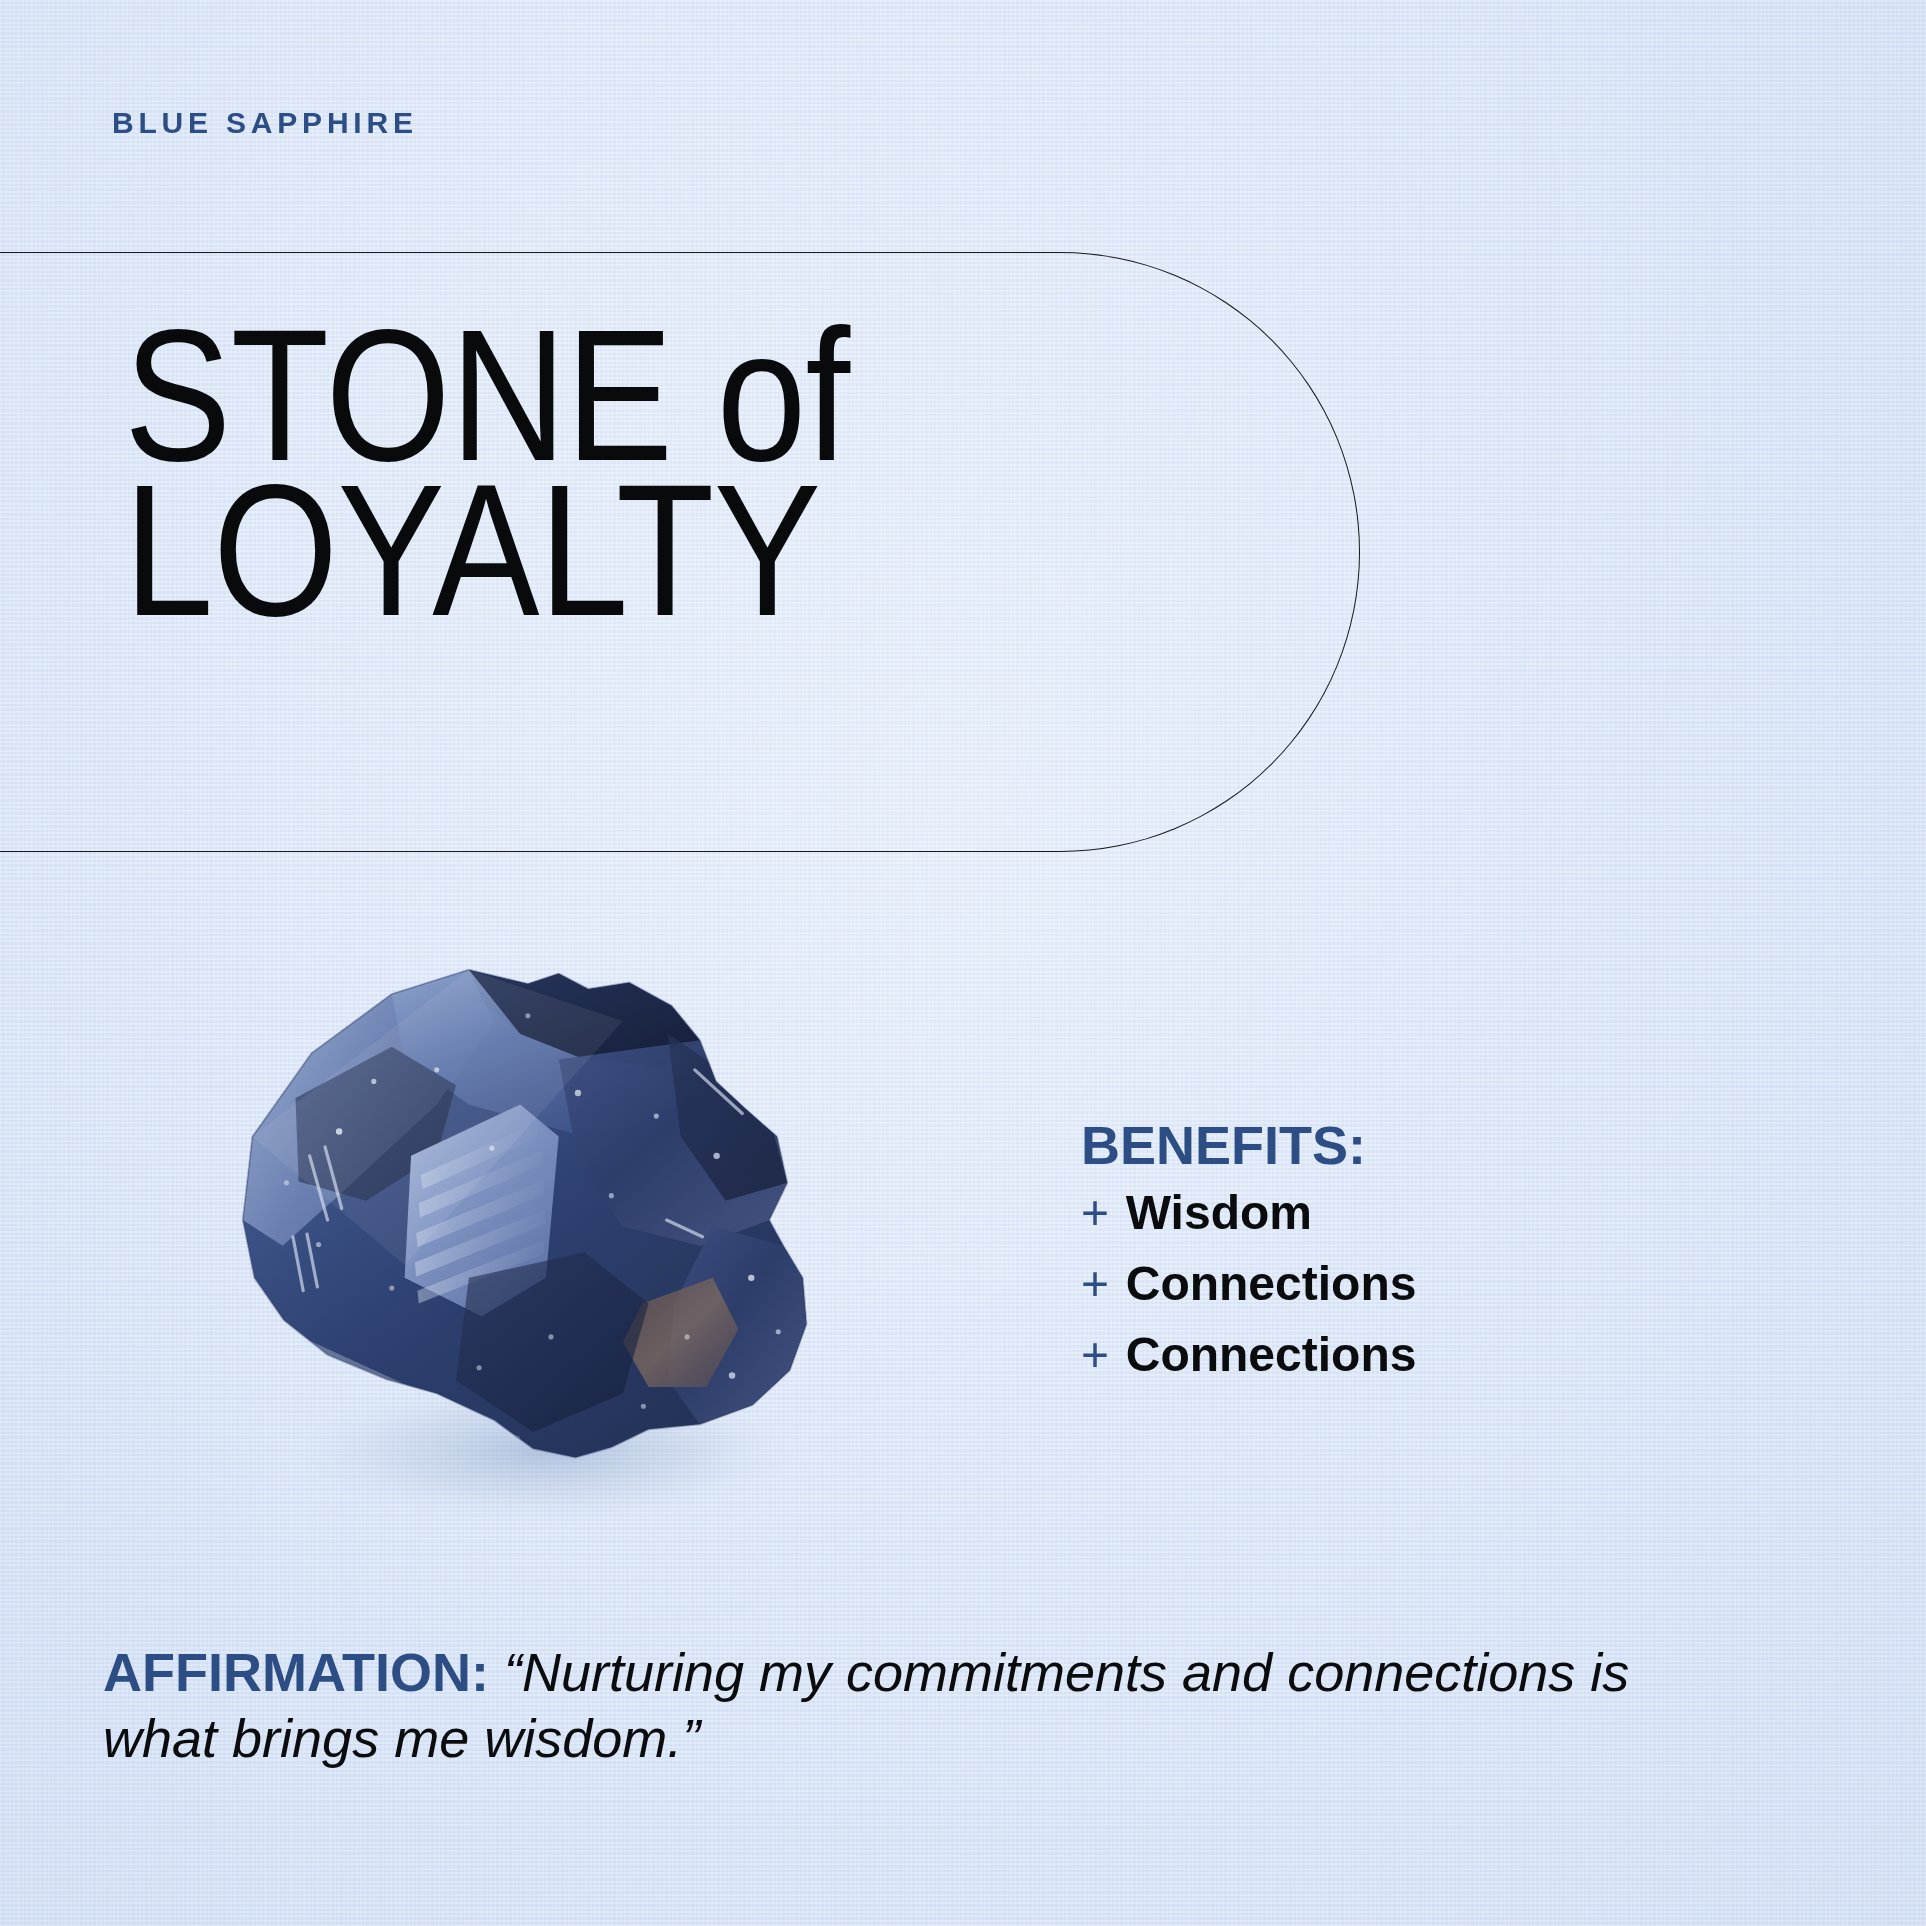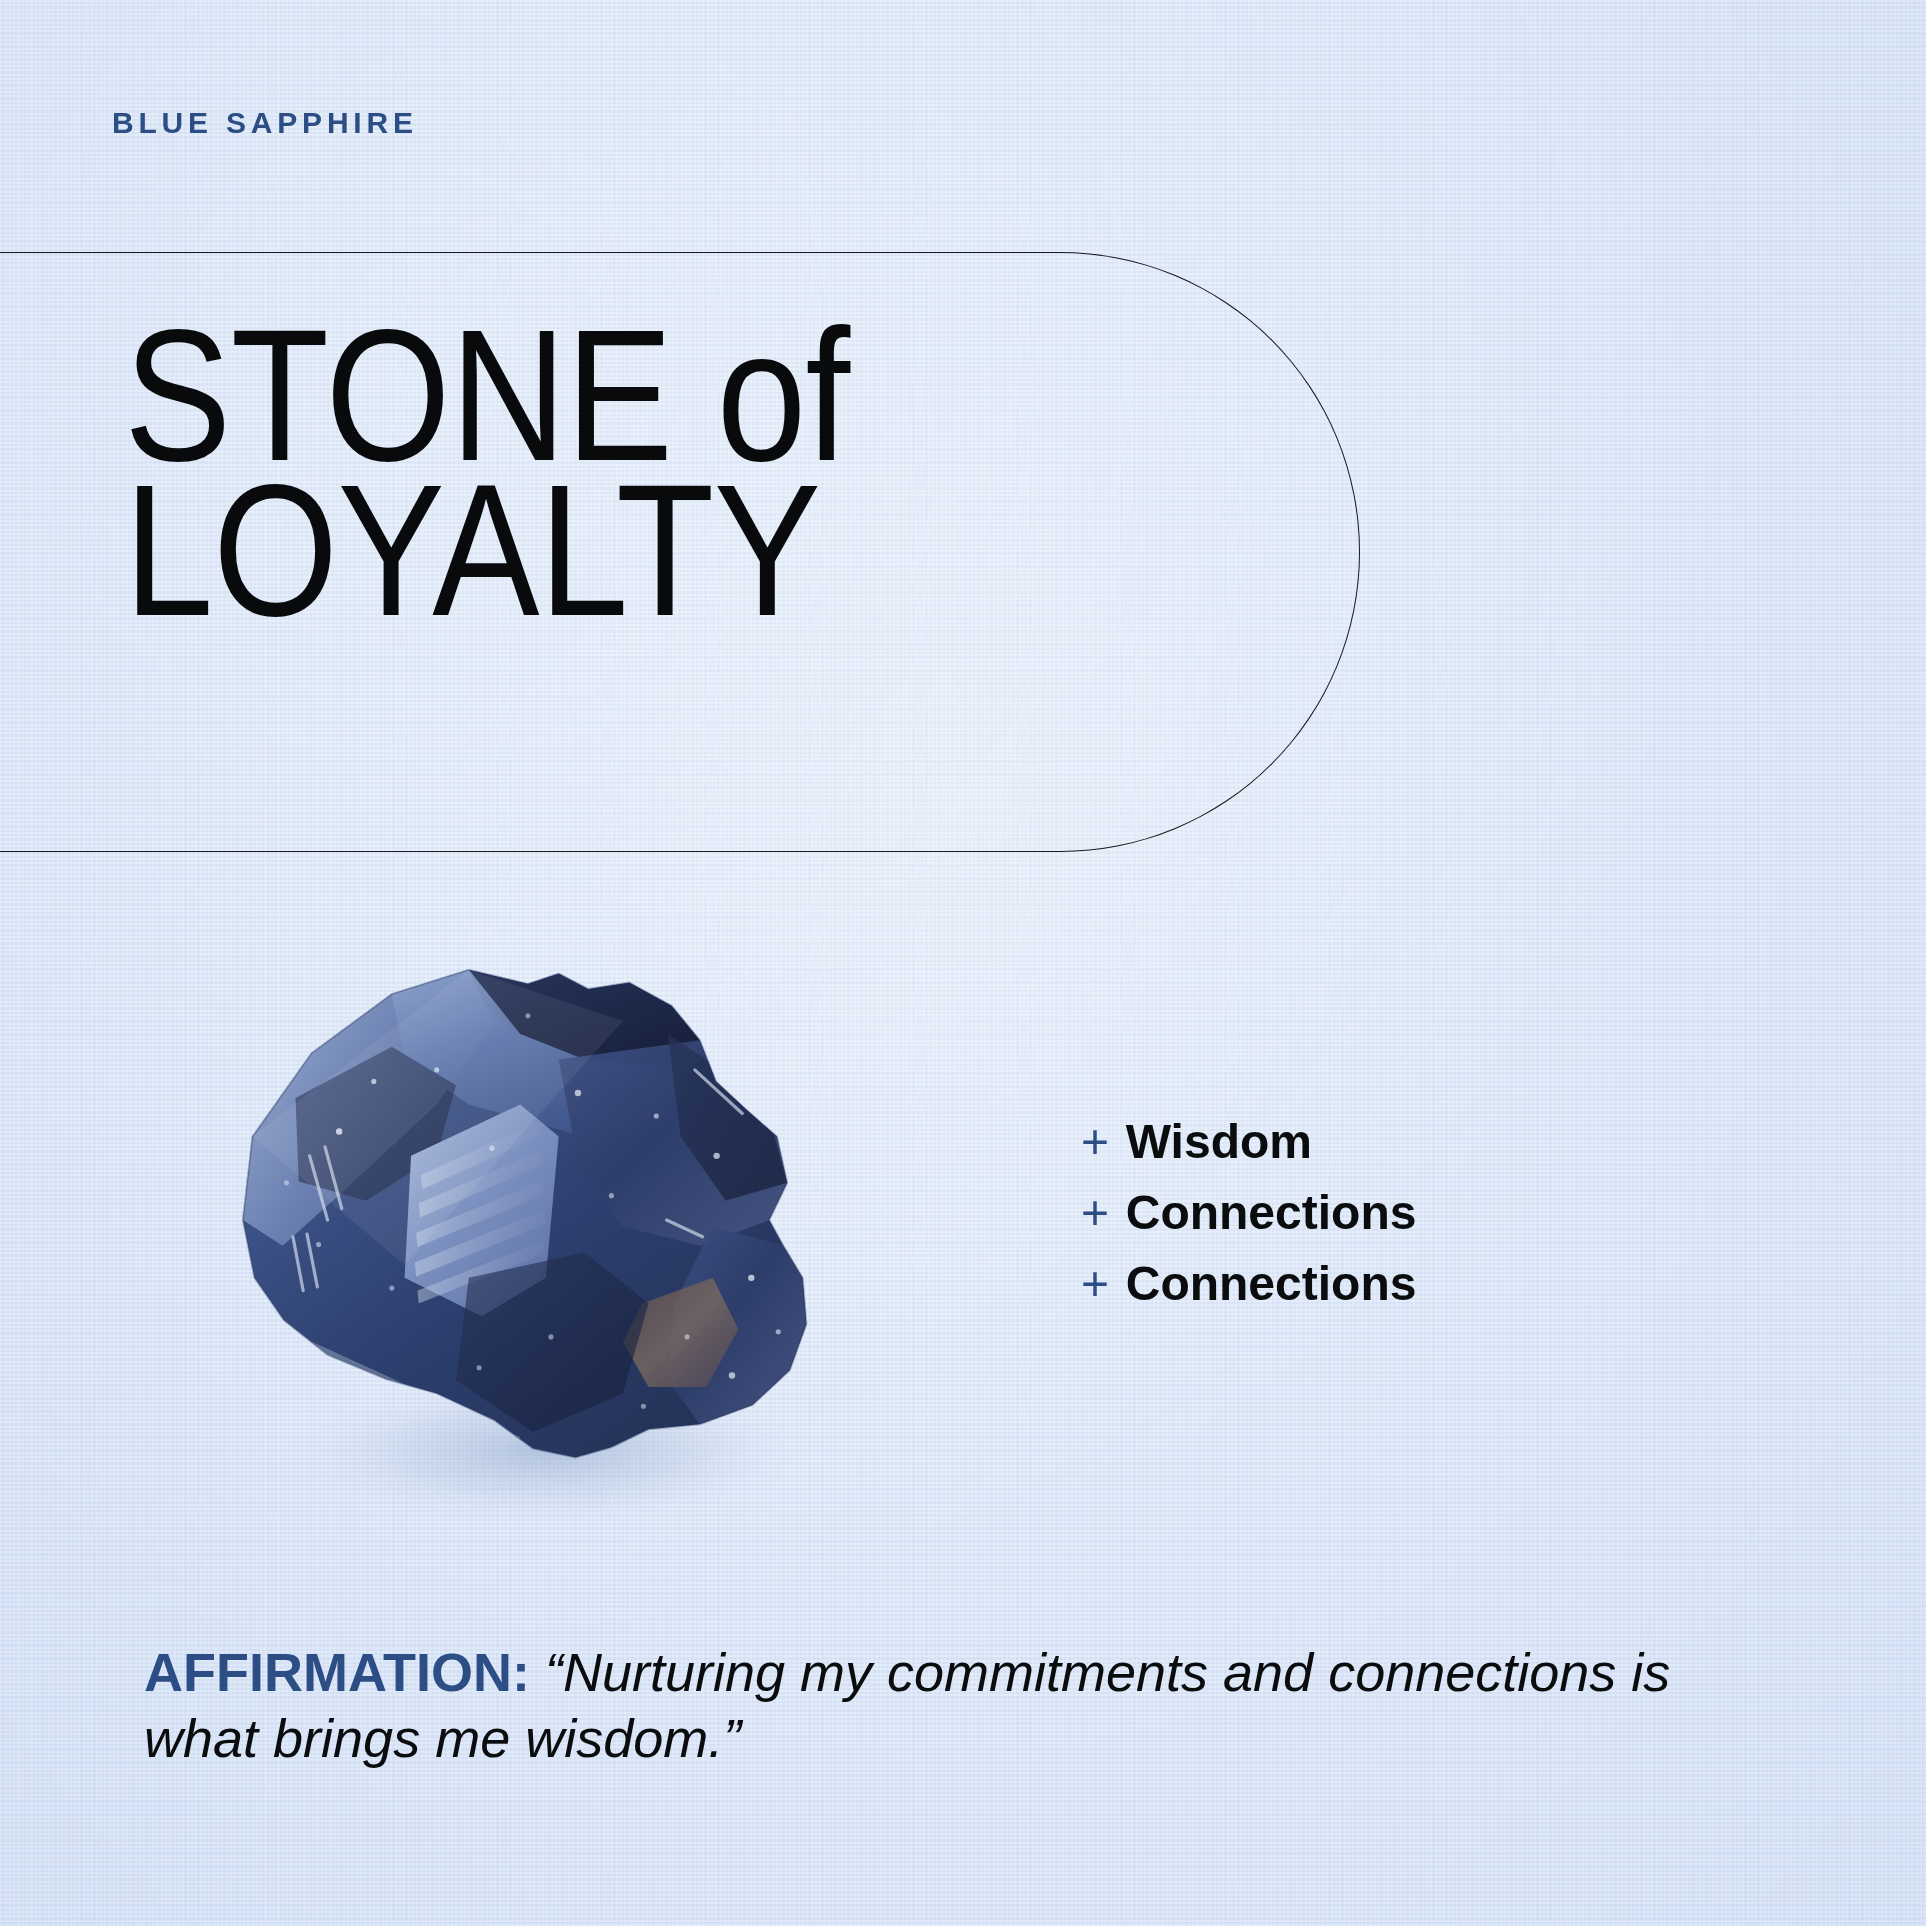"BENEFITS:" div.bh { html: none -> <div>BENEFITS:</div> }
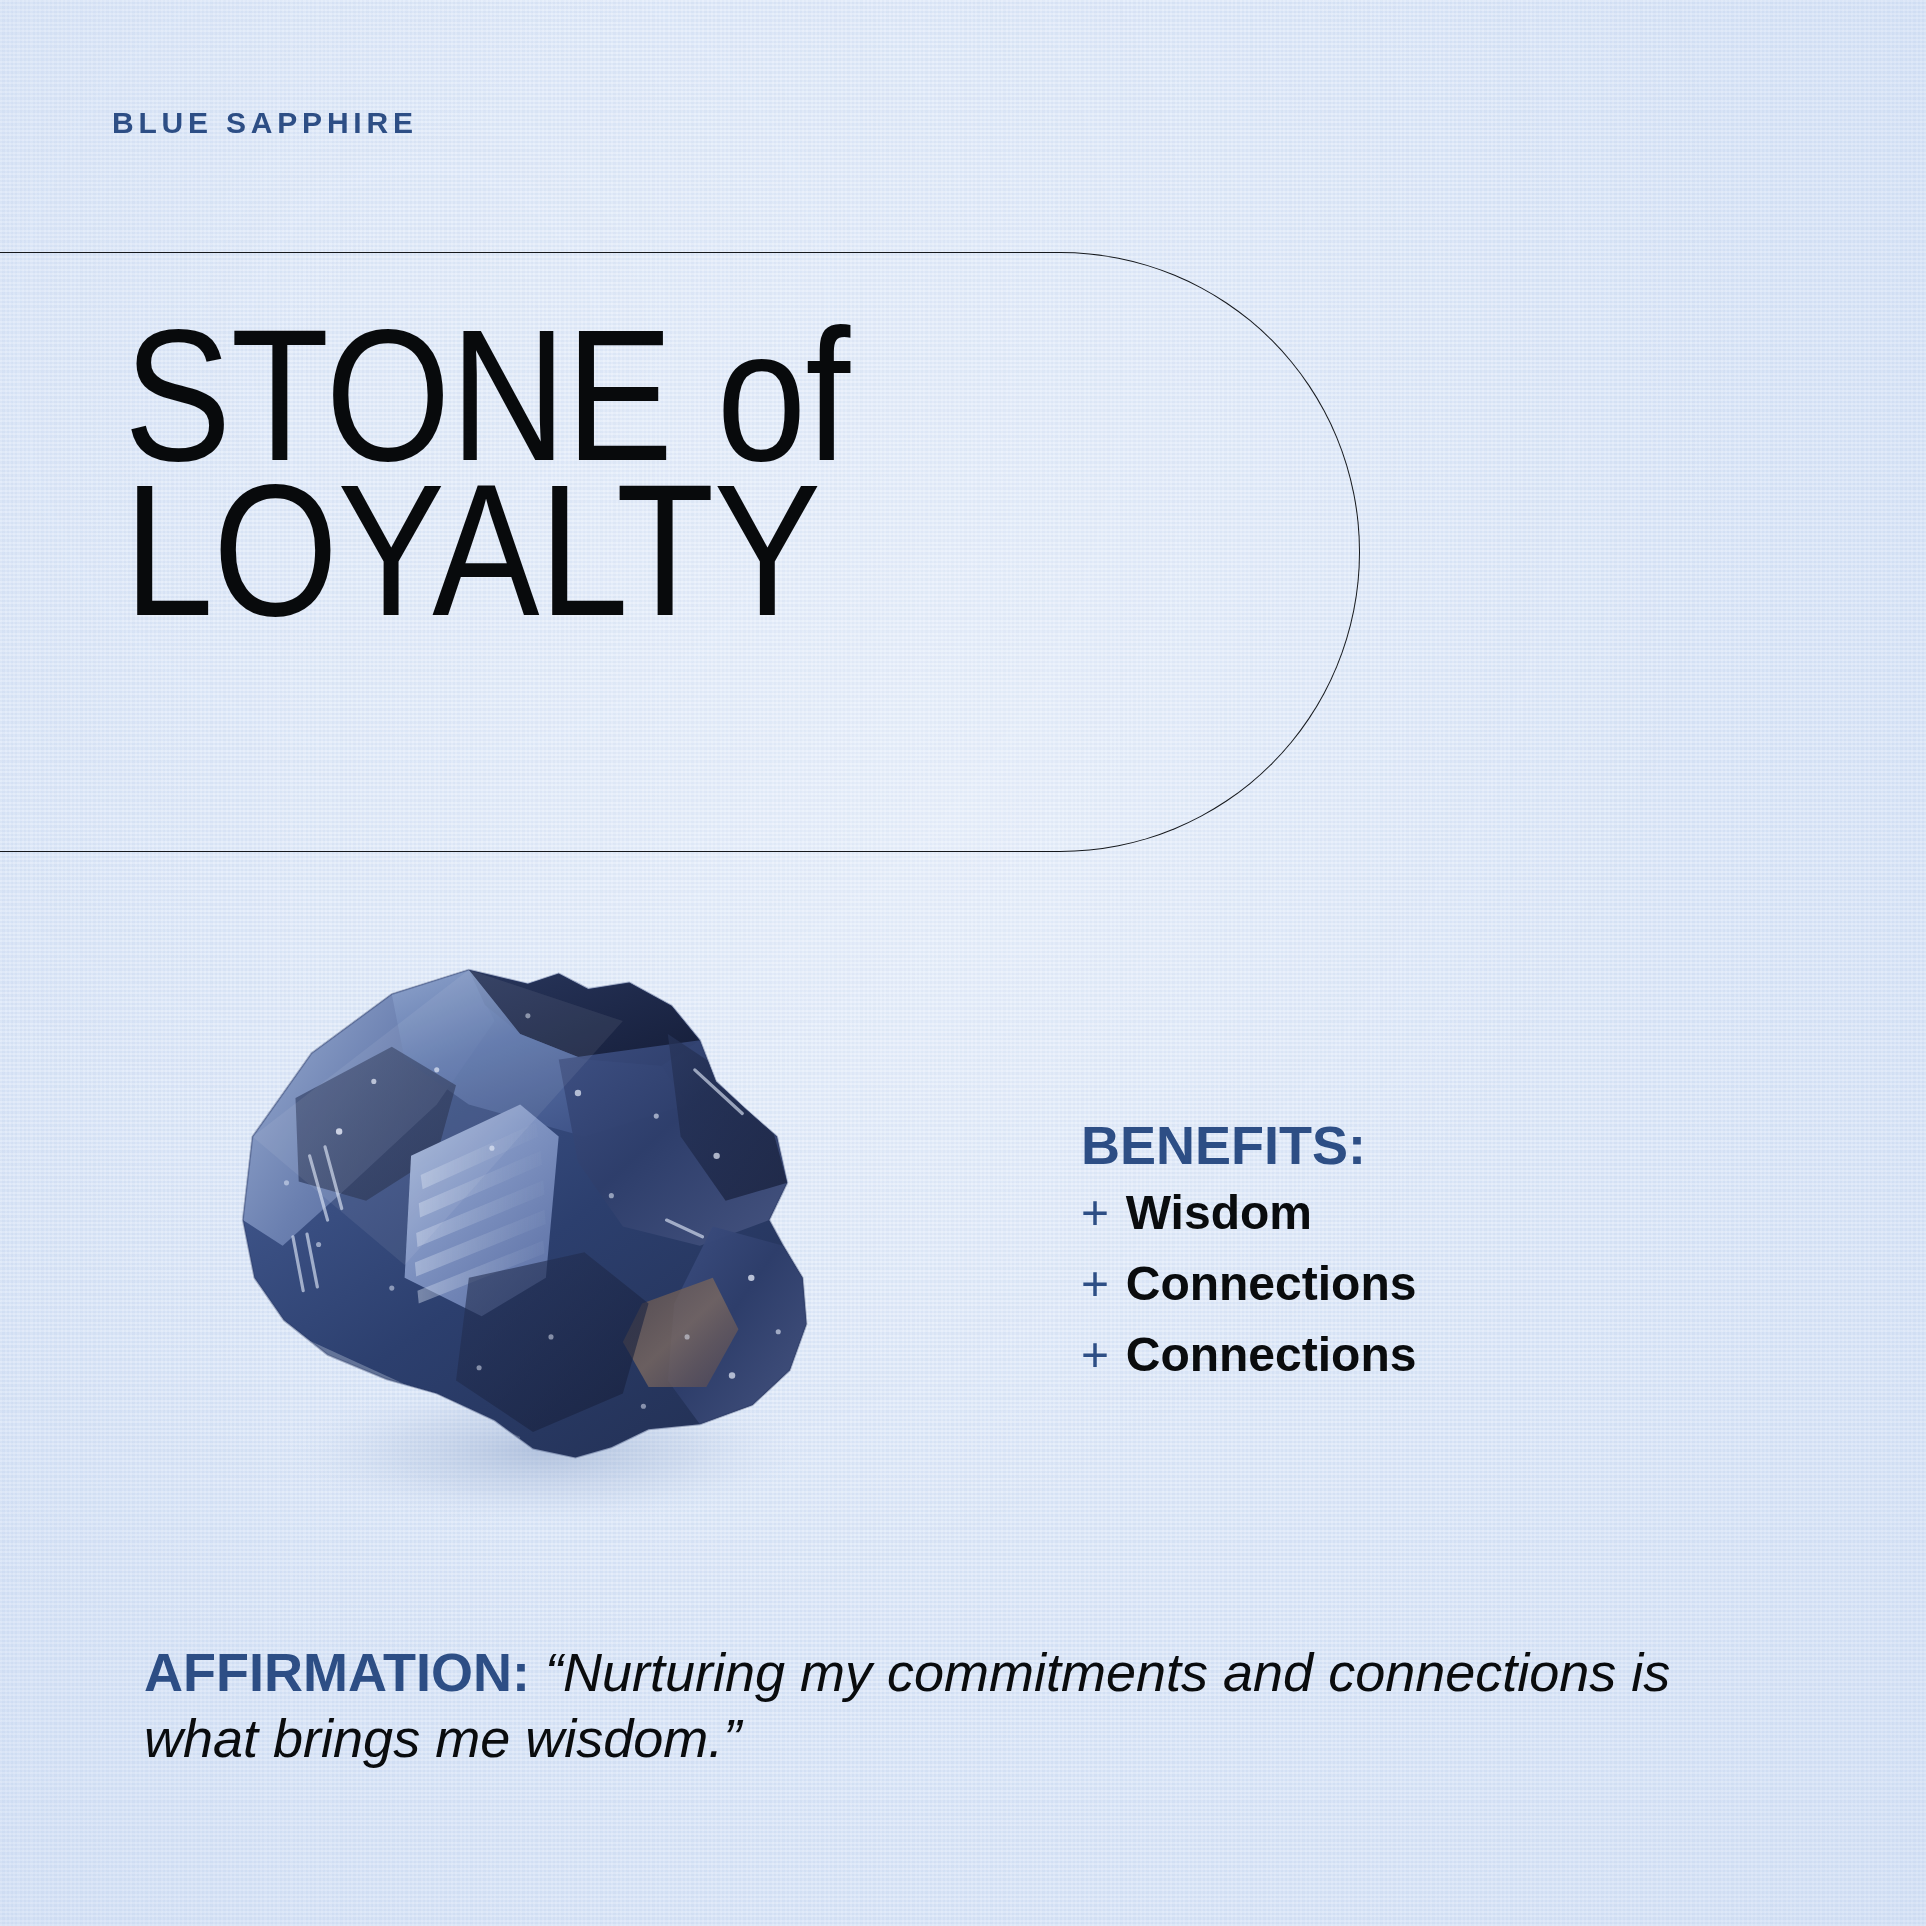"AFFIRMATION: “Nurturing my commitments" #affirmation { margin-left: 41px -> none }
